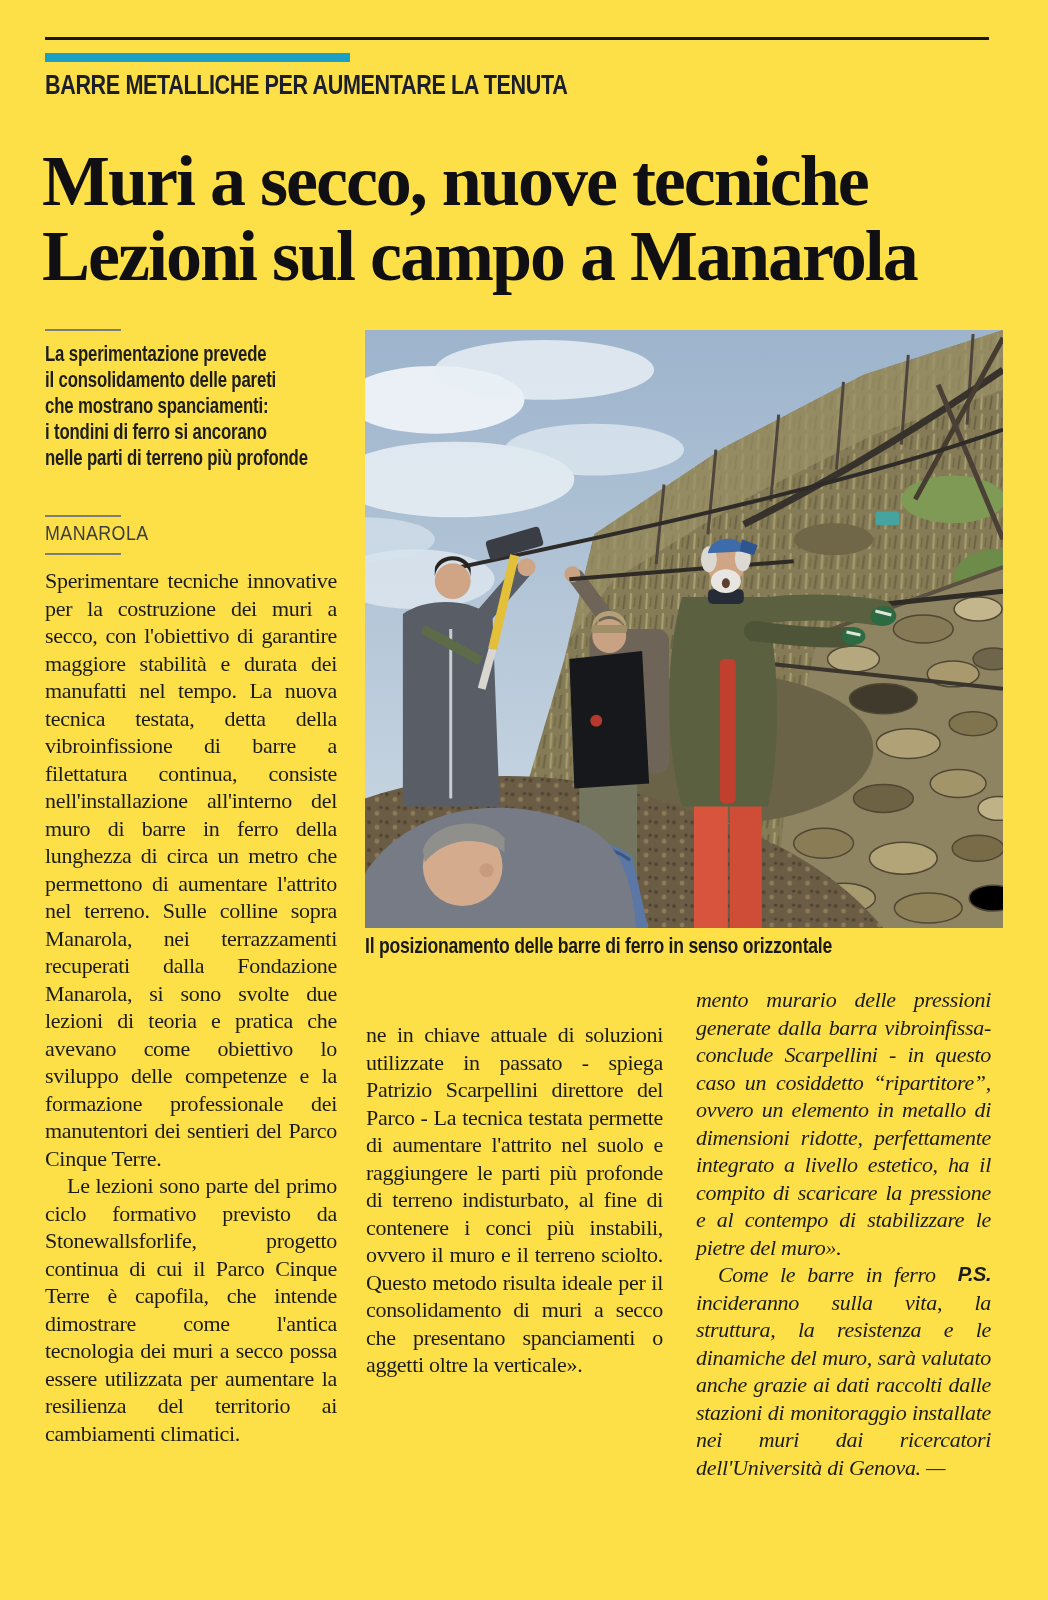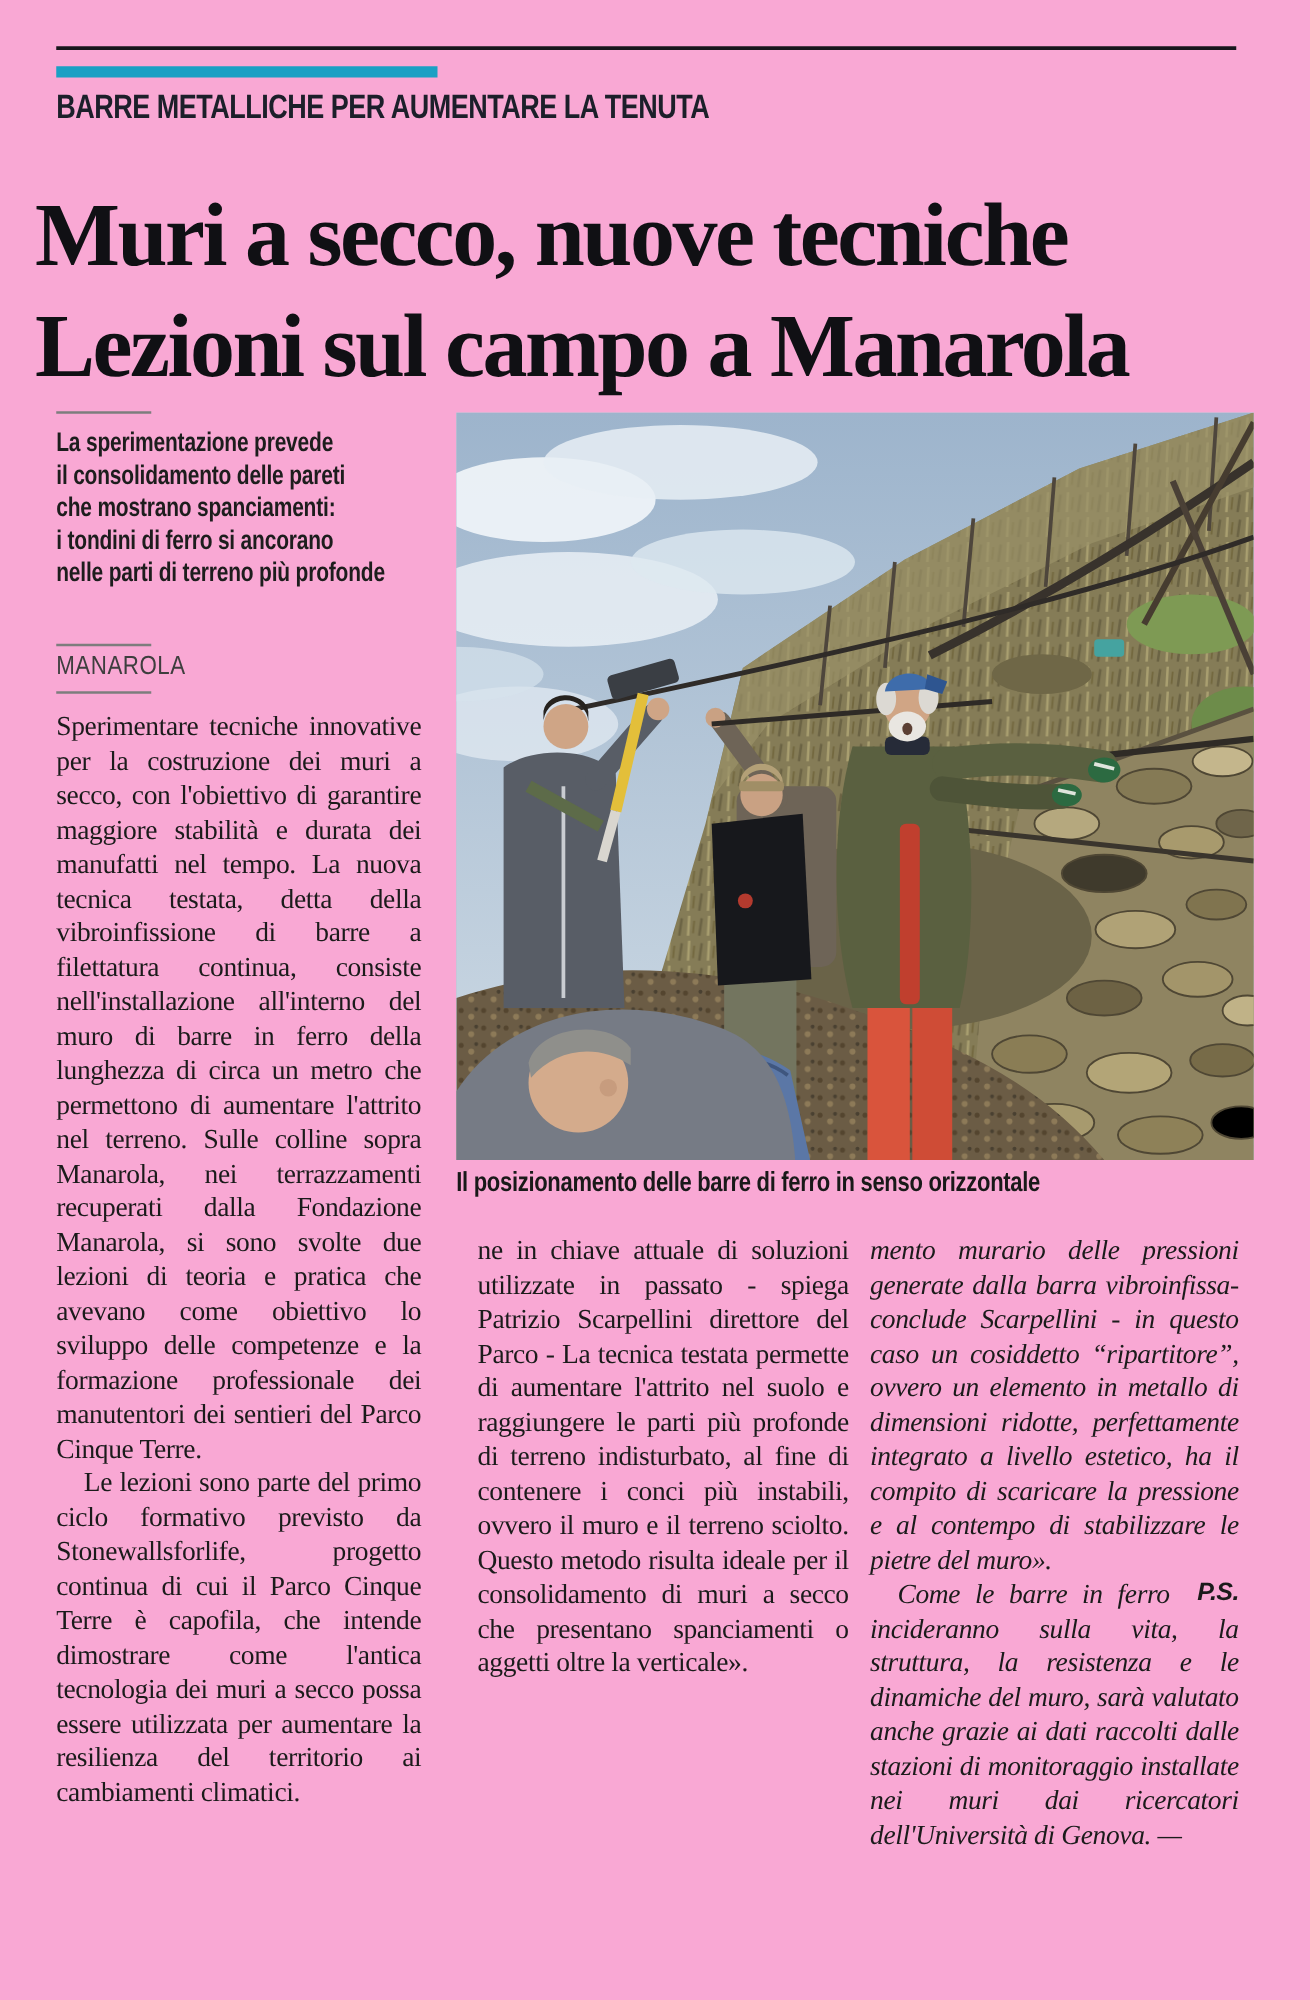"BARRE METALLICHE PER AUMENTARE LA" .page { background: #f9a8d4 -> #fde047 }
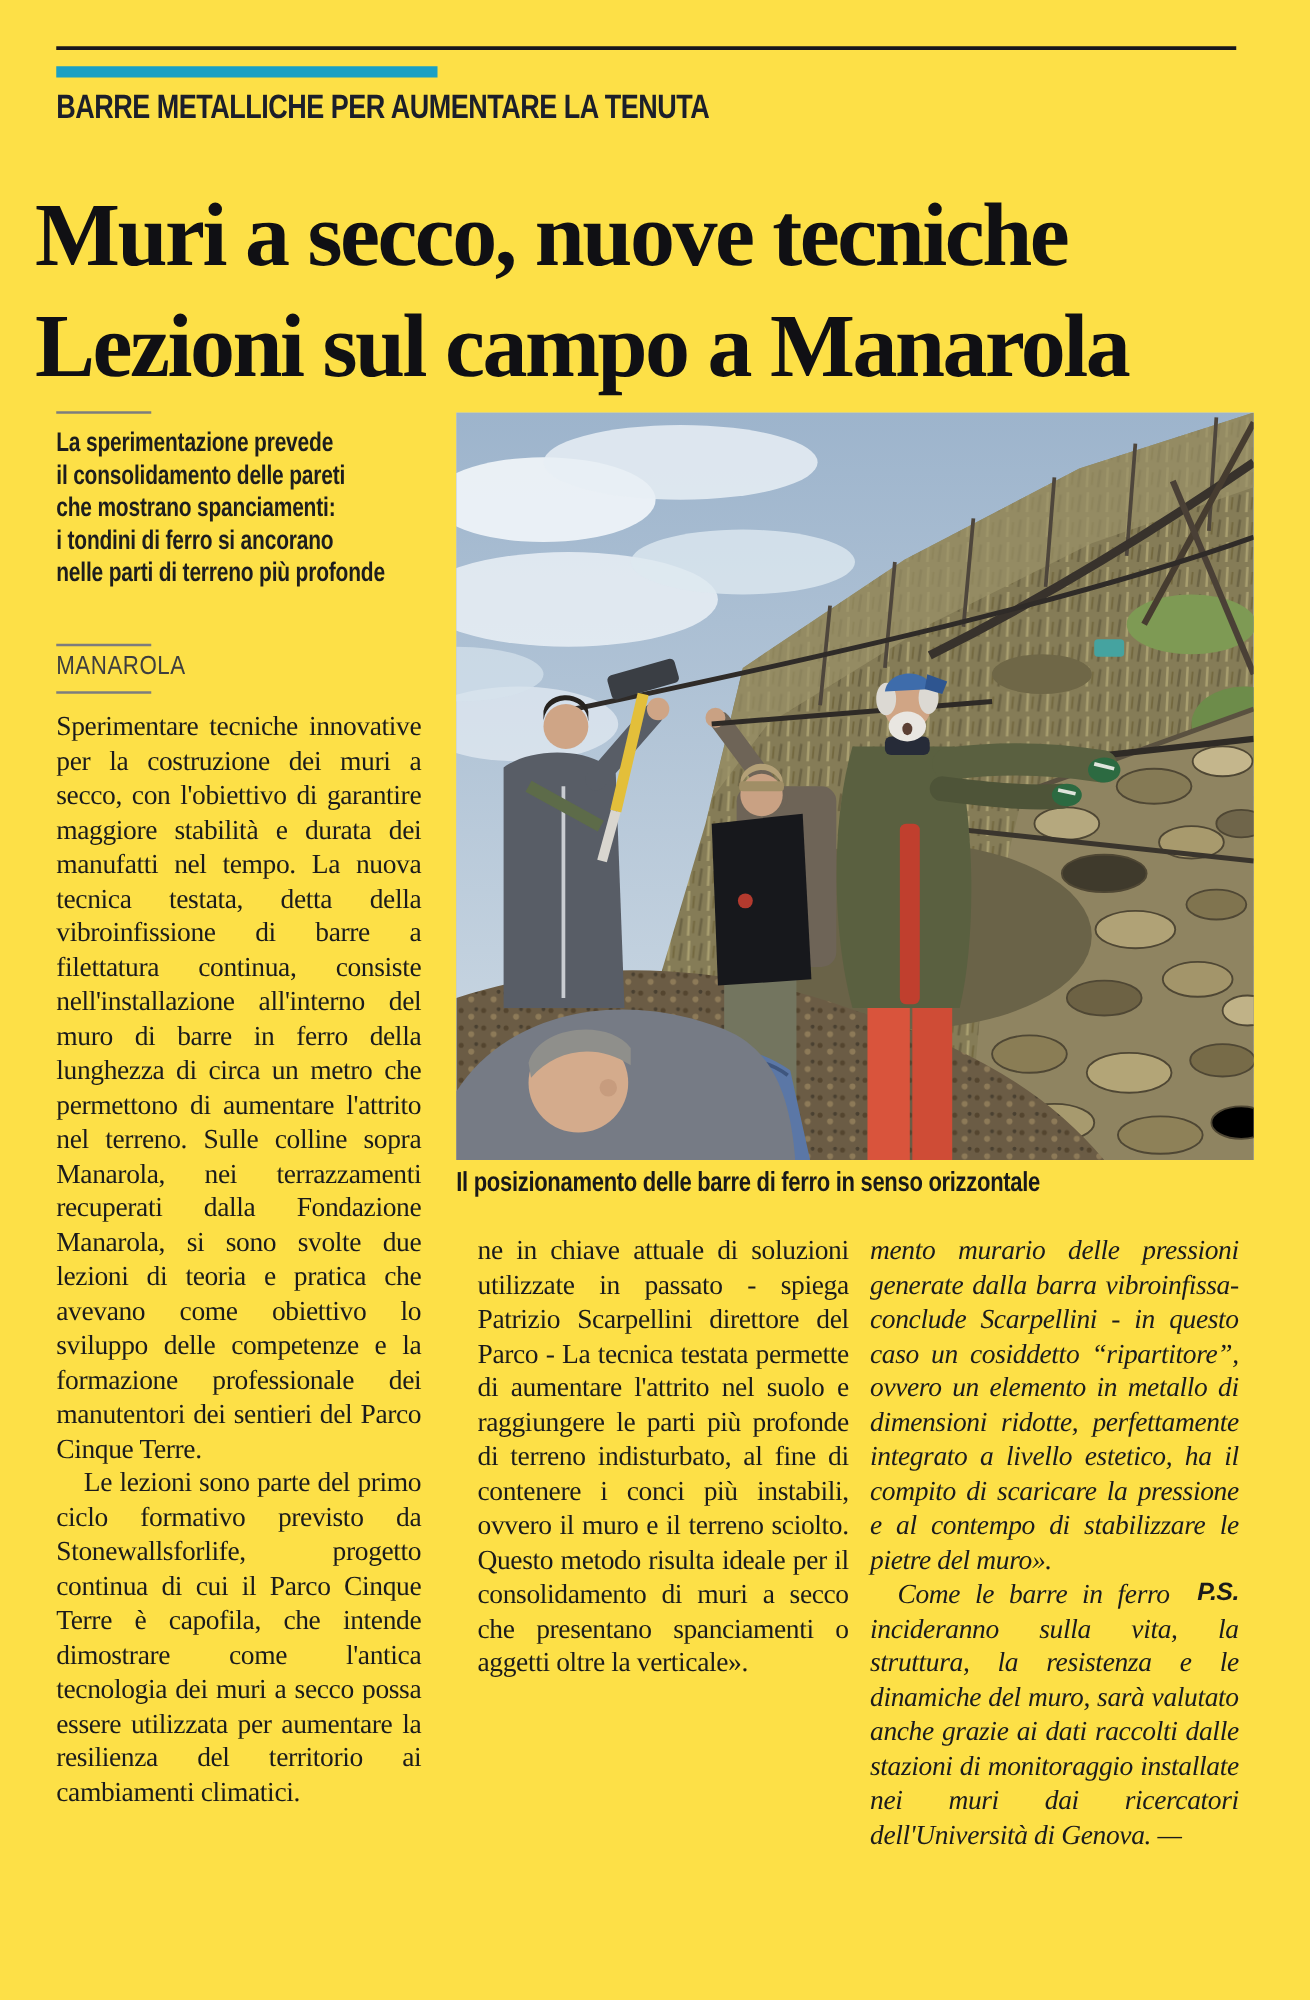"Muri a secco, nuove tecniche" .headline { left: 28px -> 42px; line-height: 89px -> 75px }
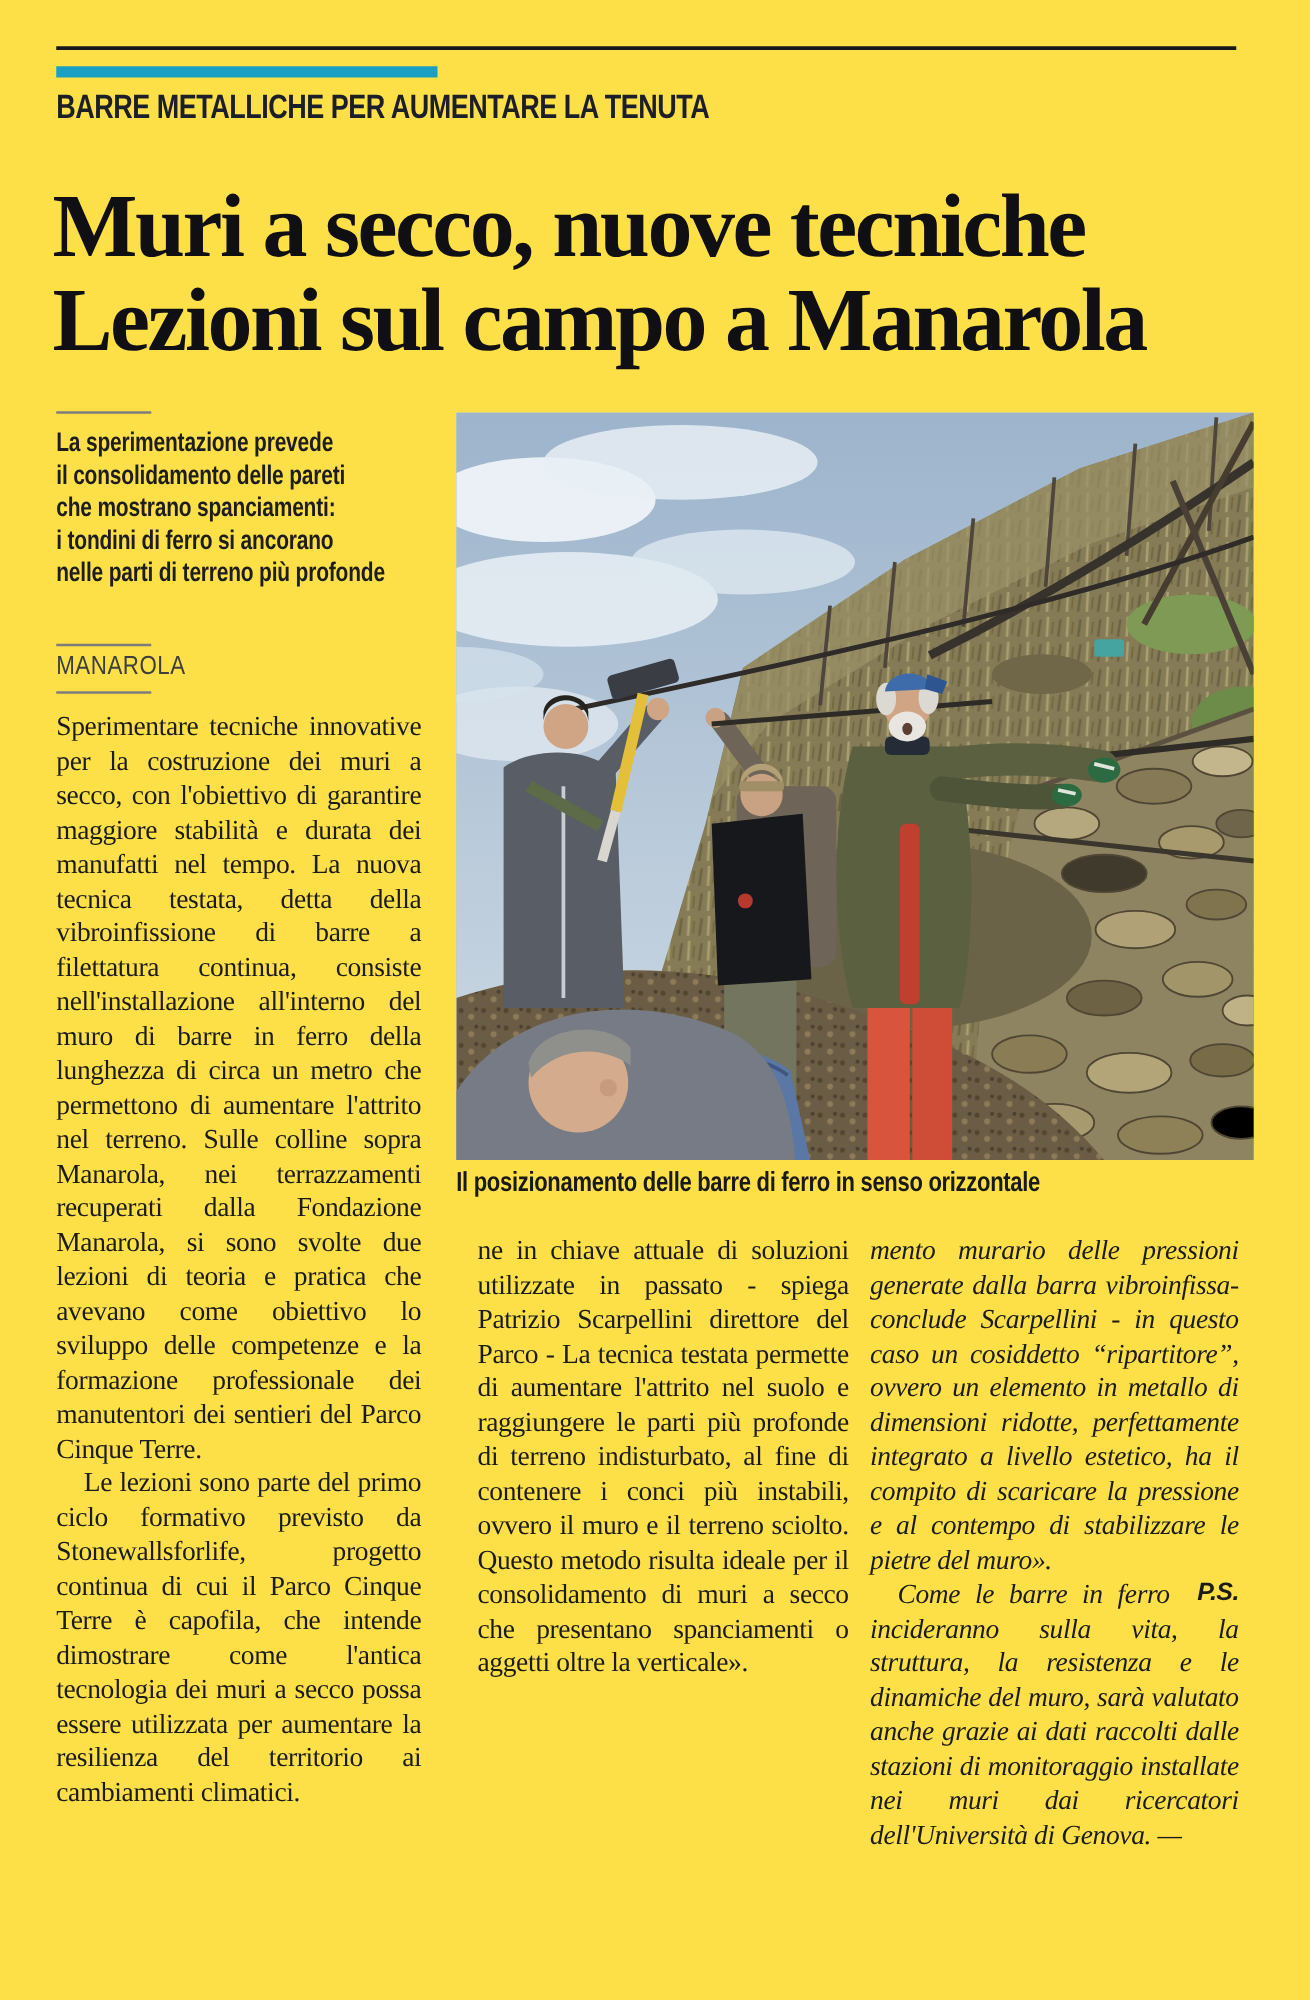"ne in chiave attuale di" #col2 { left: 382px -> 366px; margin-top: none -> 35px }
